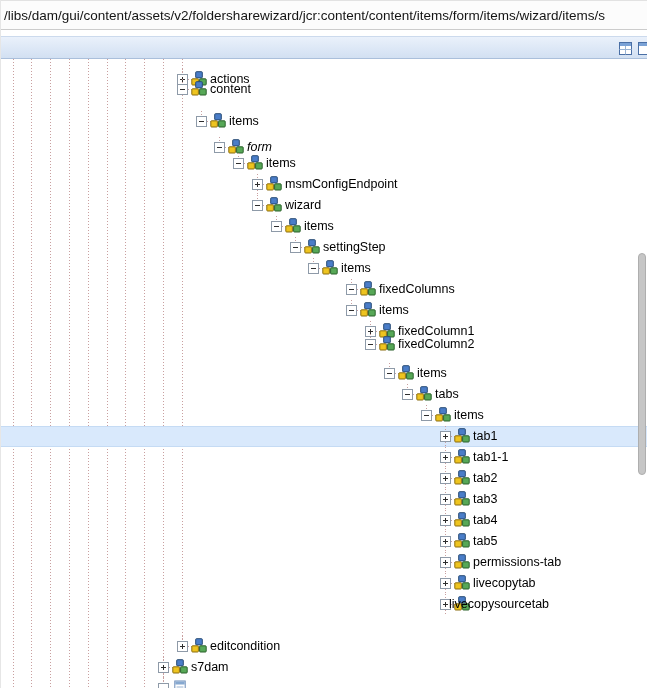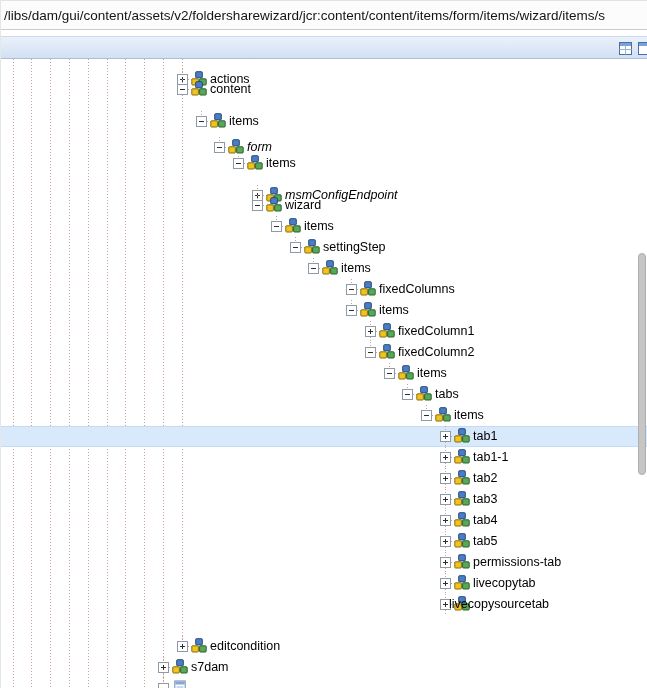"msmConfigEndpoint" div.tree-row { font-style: italic -> none; top: 126px -> 115px }
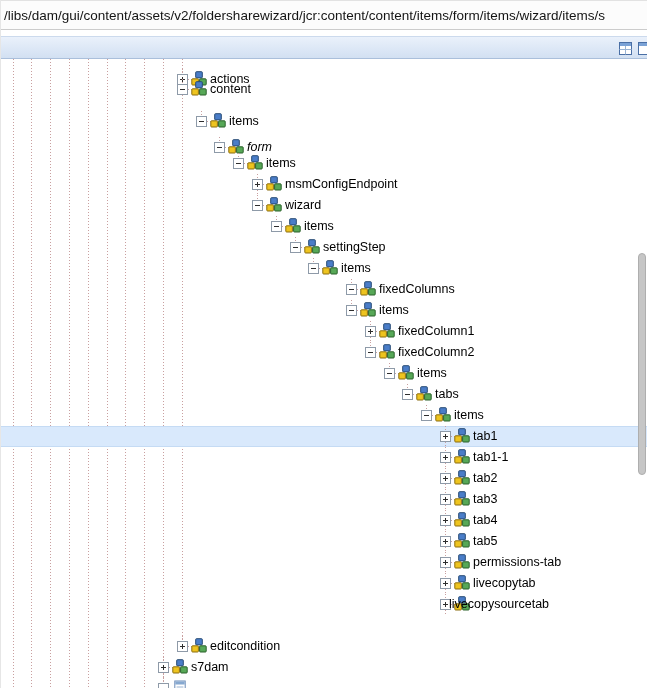"fixedColumn2" div.tree-row { top: 283px -> 275px }
